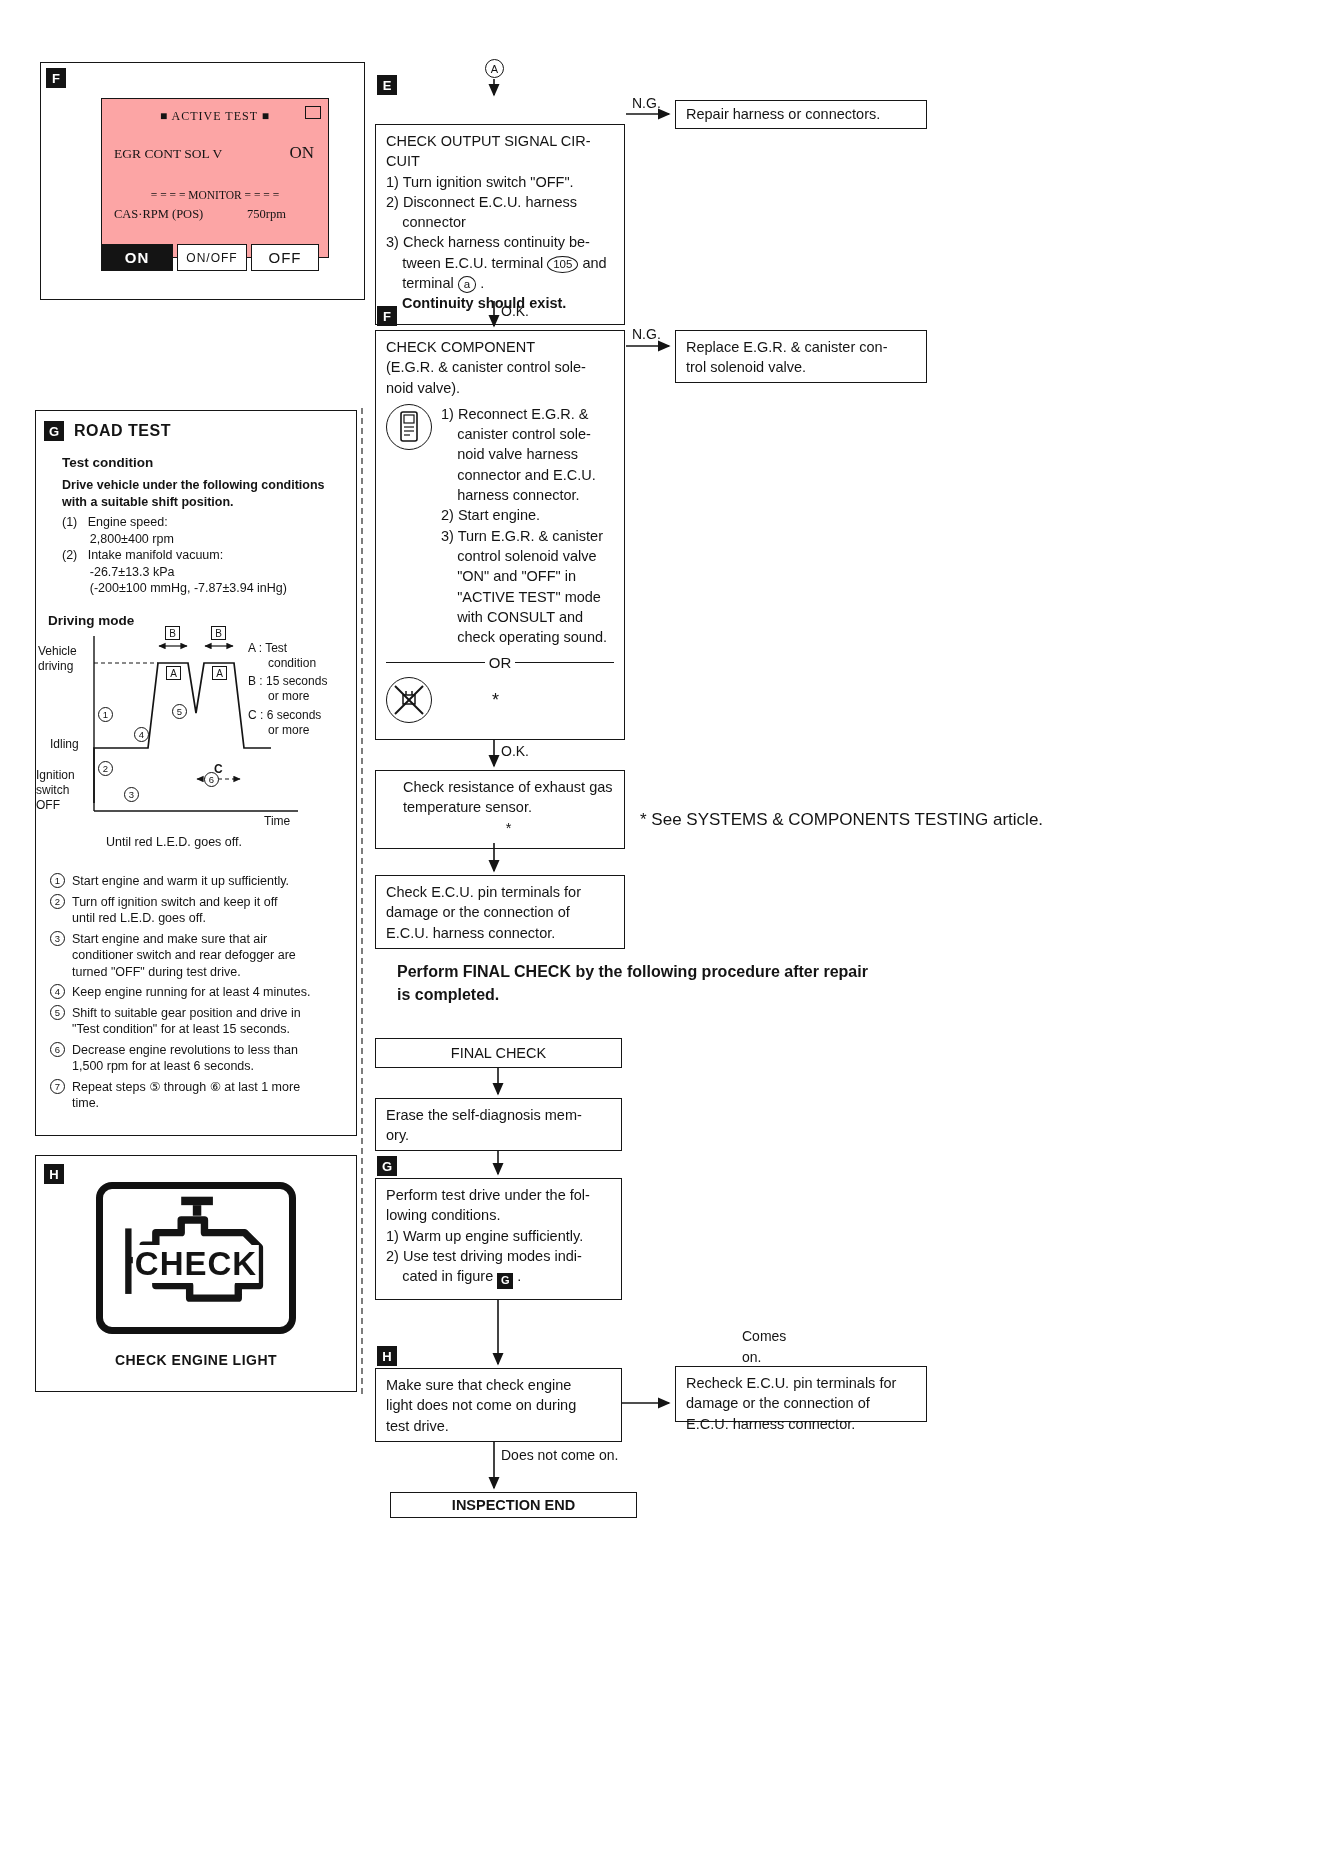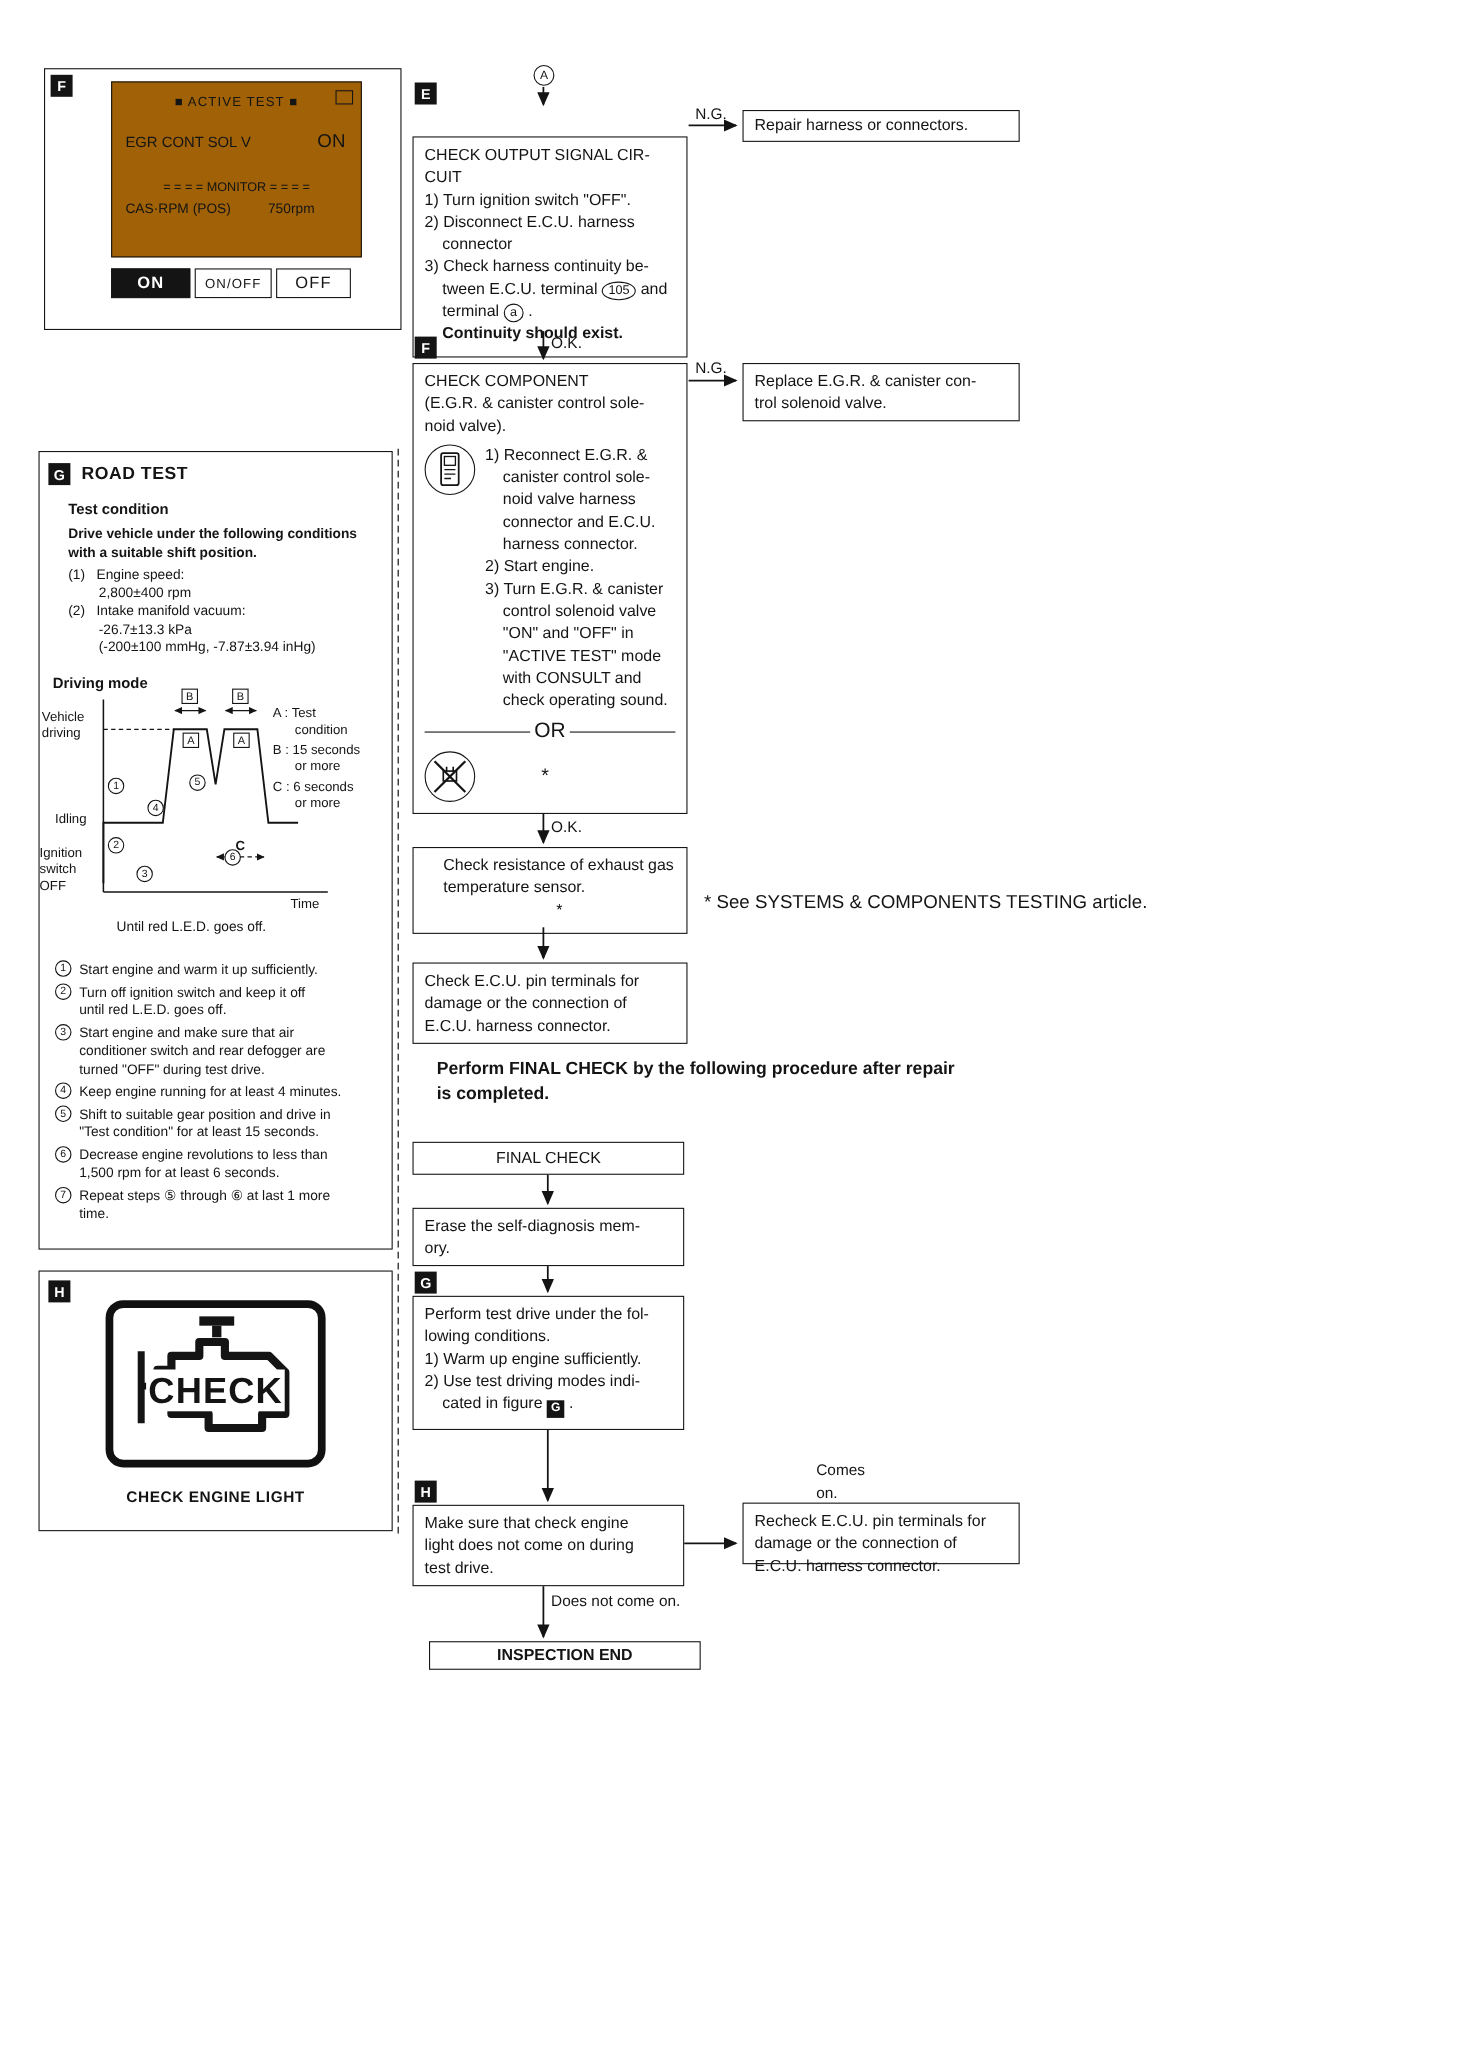"■ ACTIVE TEST ■" .screen { background: #a16207 -> #fca5a5; font-family: Liberation Sans, sans-serif -> Liberation Serif, serif; margin-top: none -> 24px }
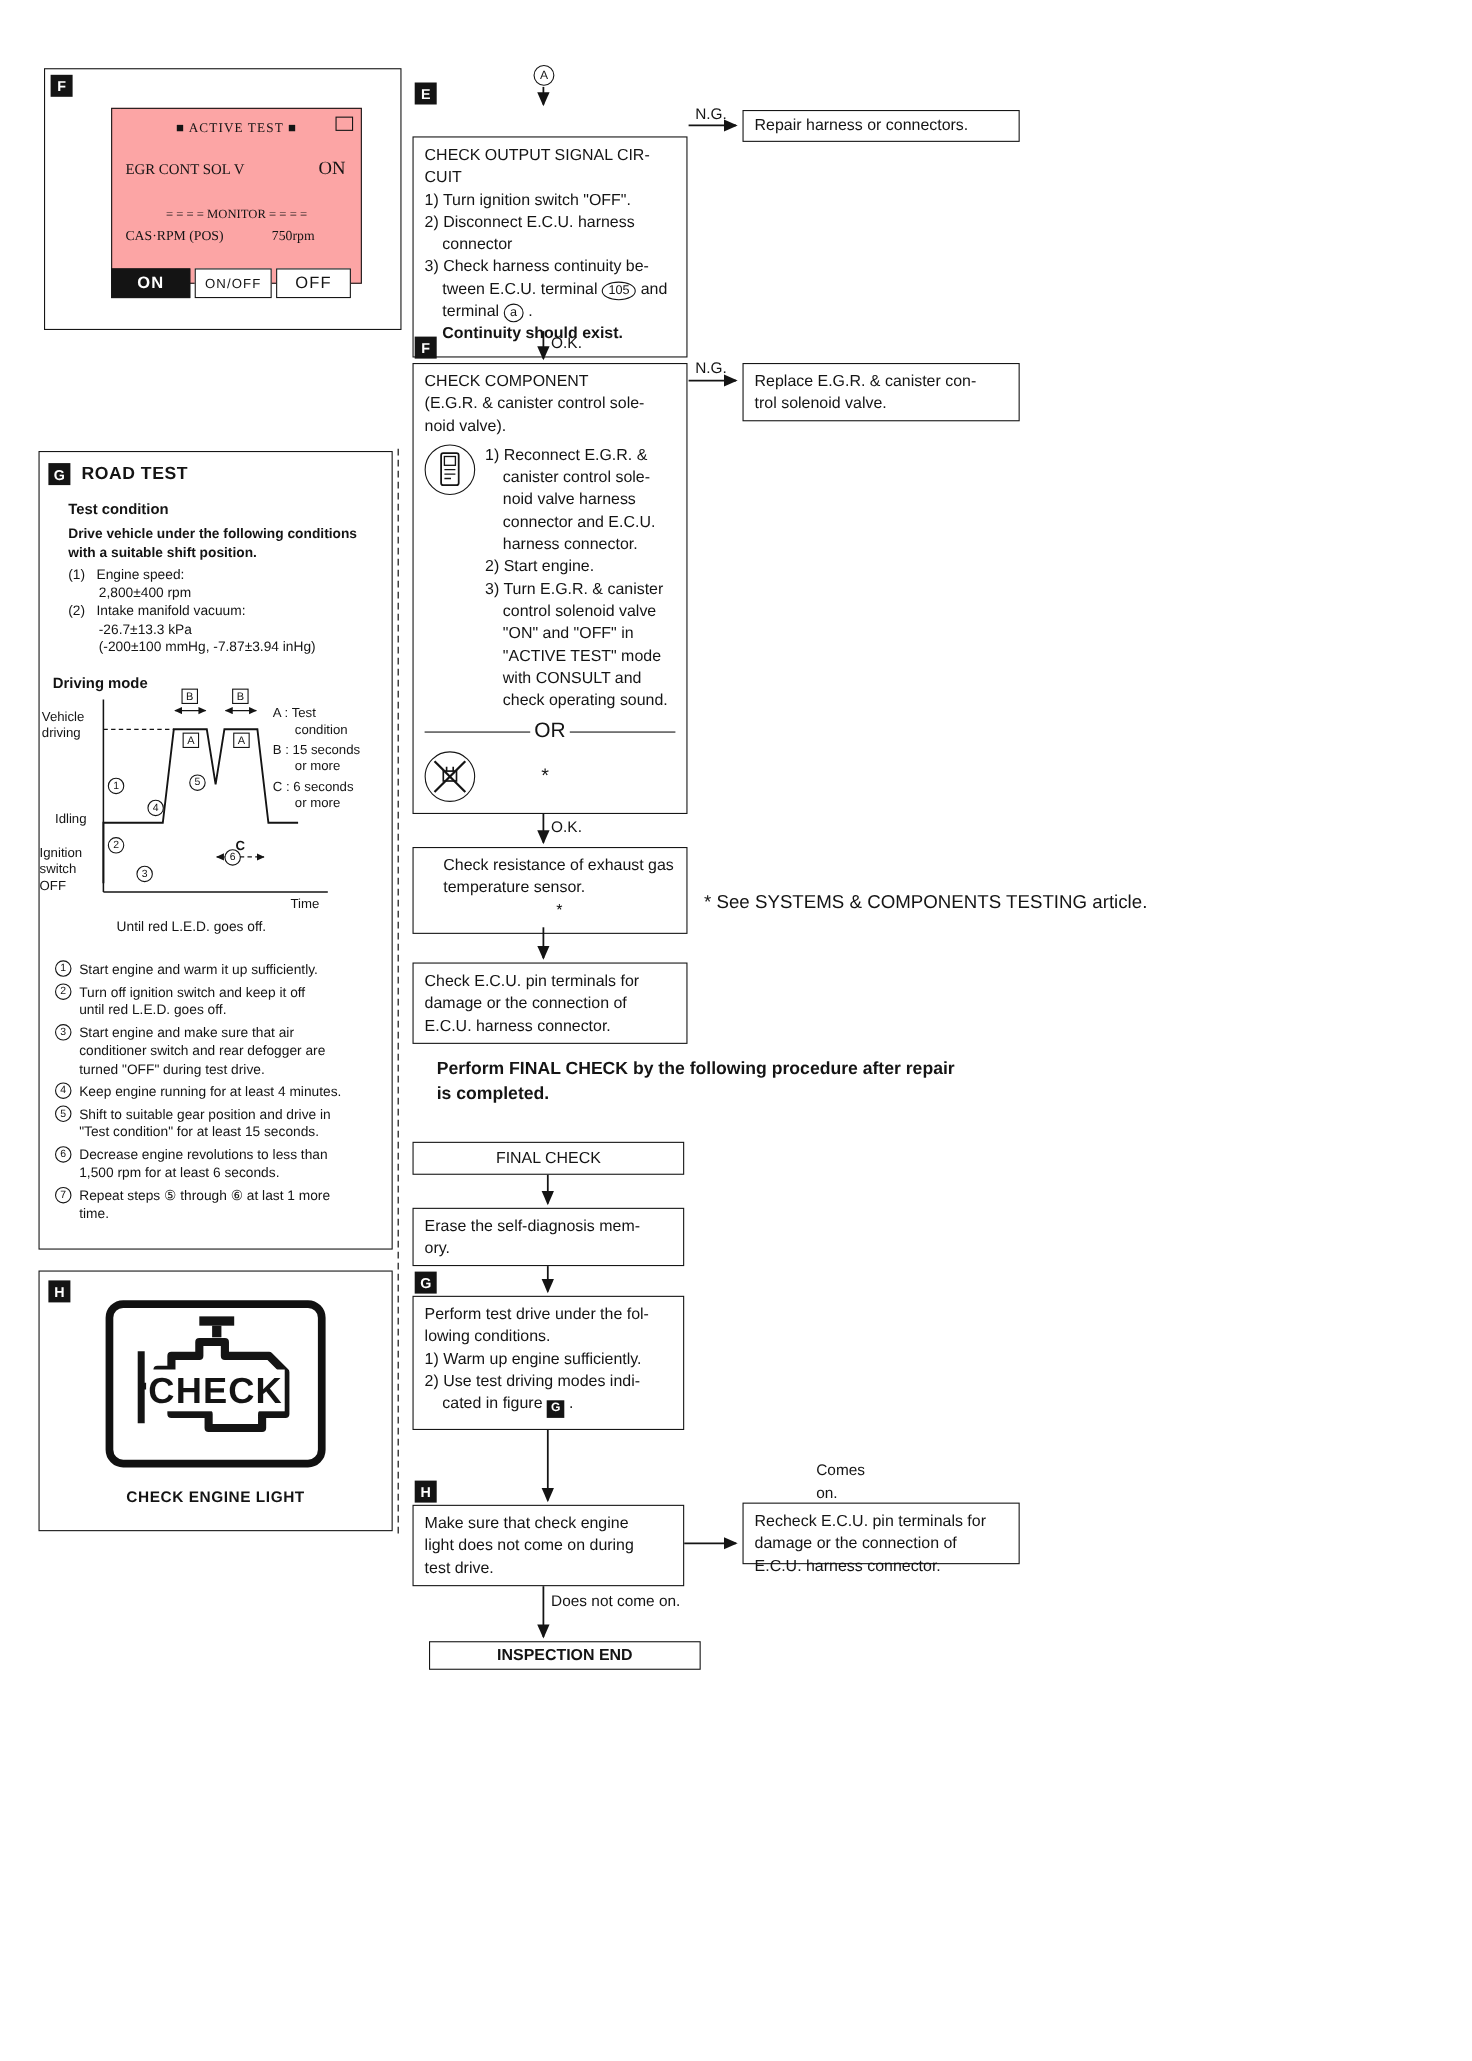"OR" .or-row { font-size: 19px -> 15px }
